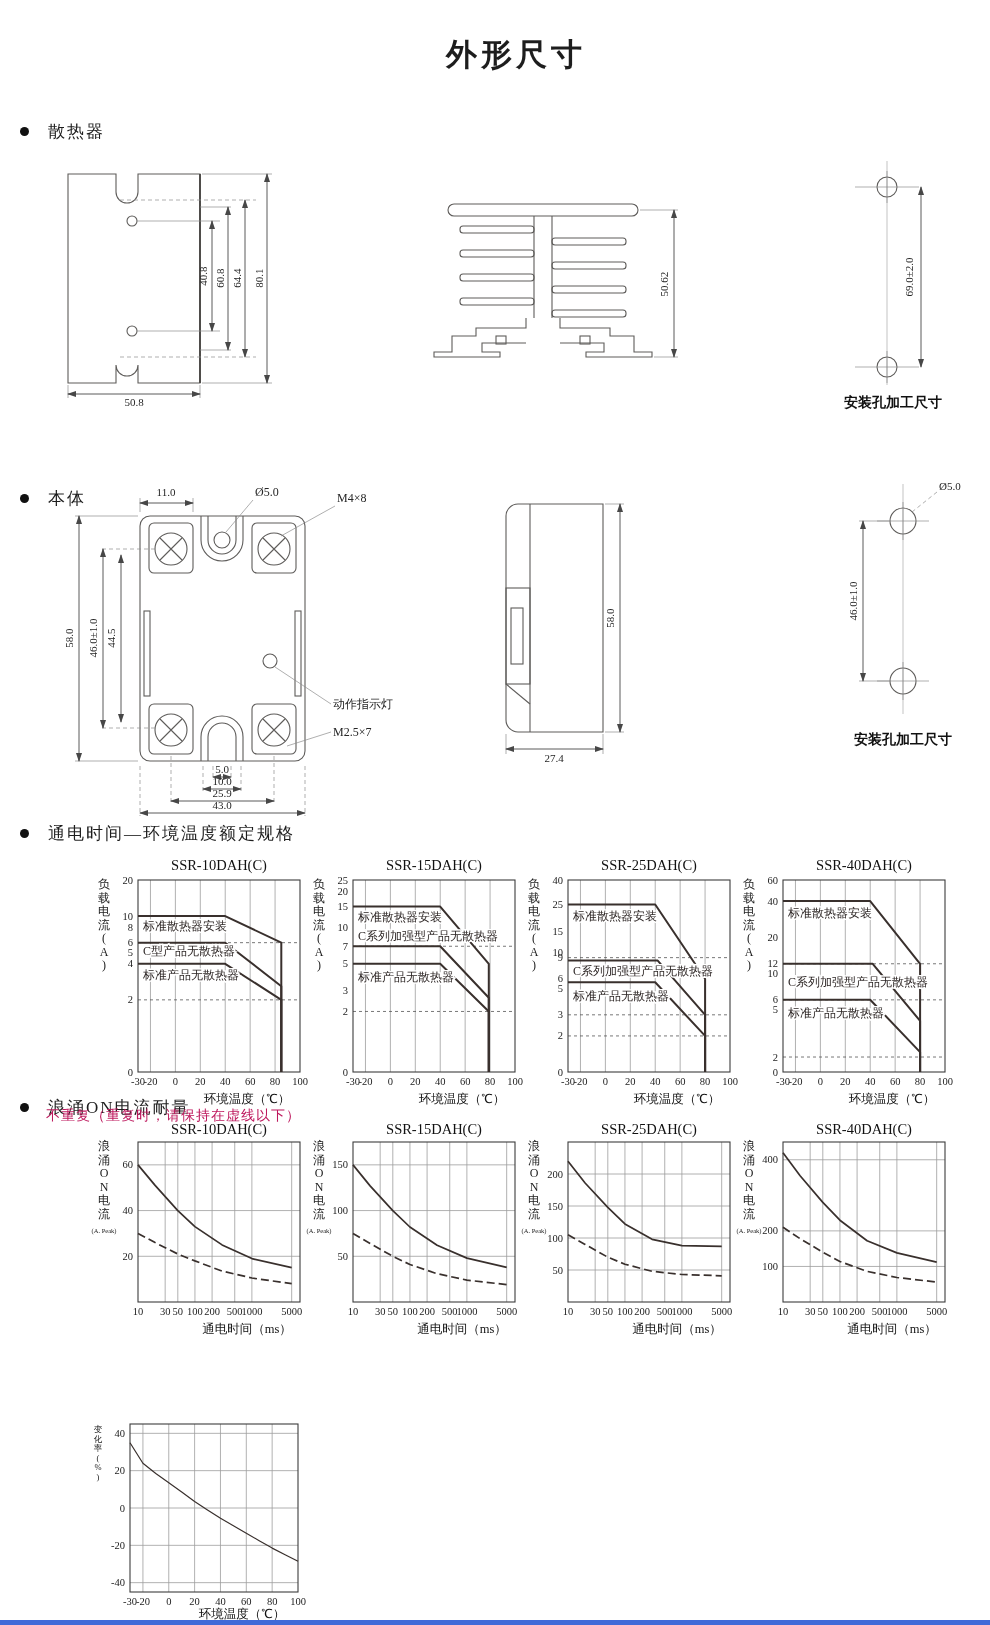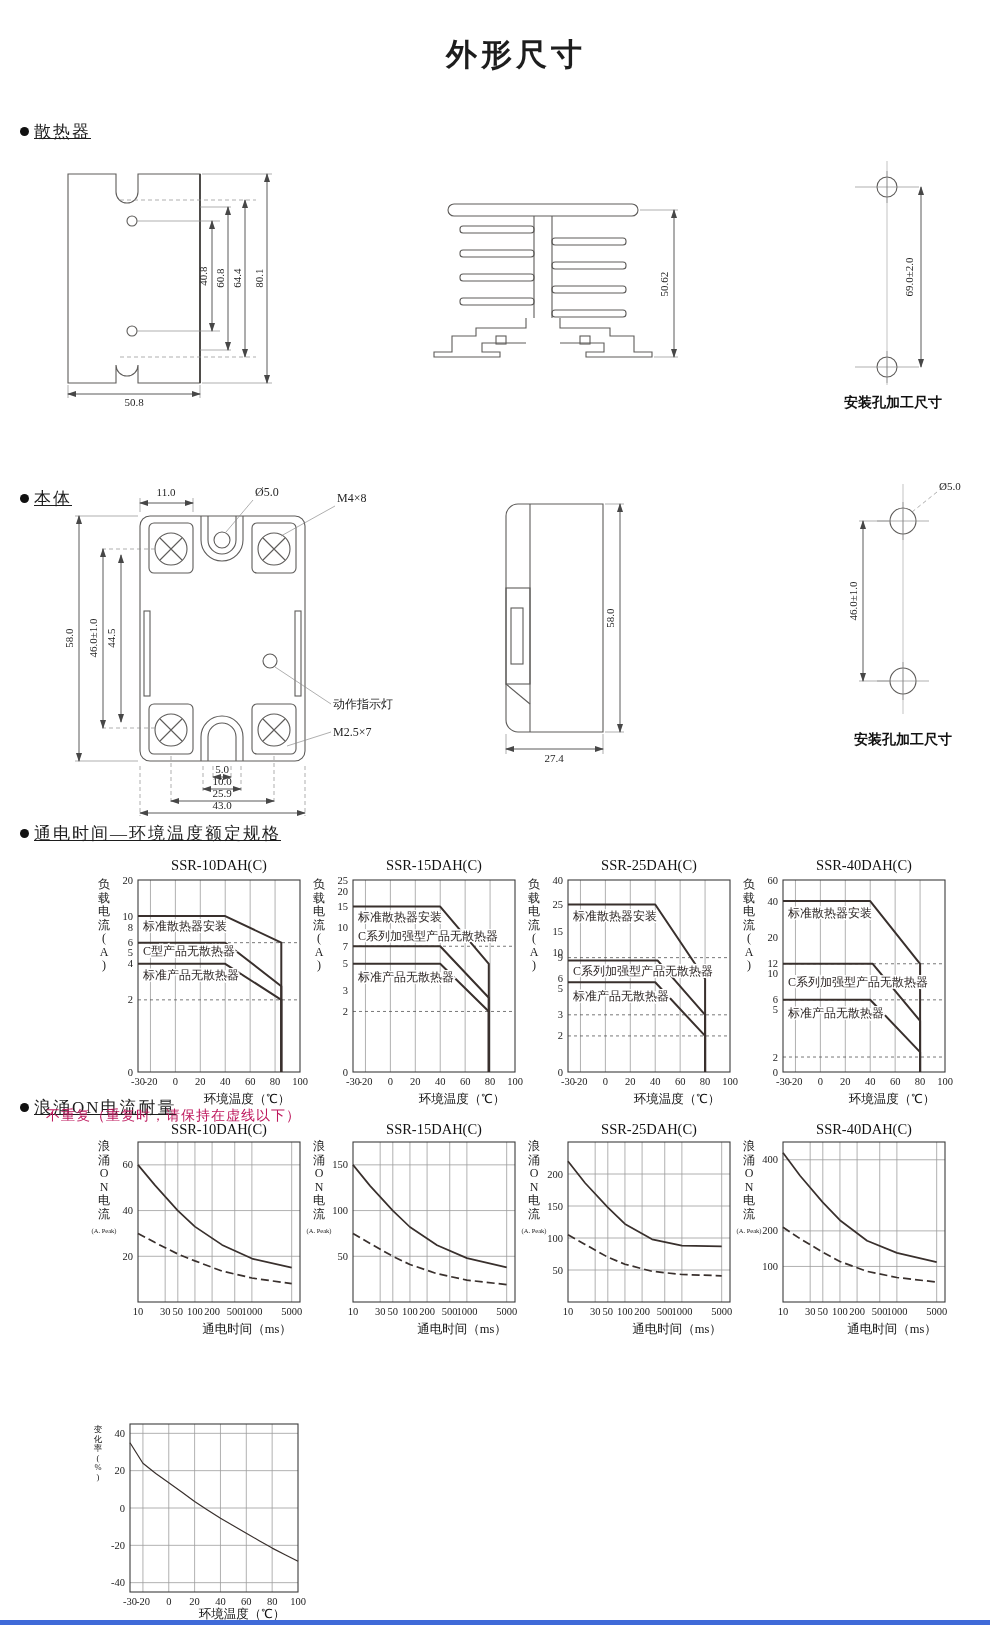"散热器" .sec { gap: 5px -> 19px; text-decoration: underline -> none }
